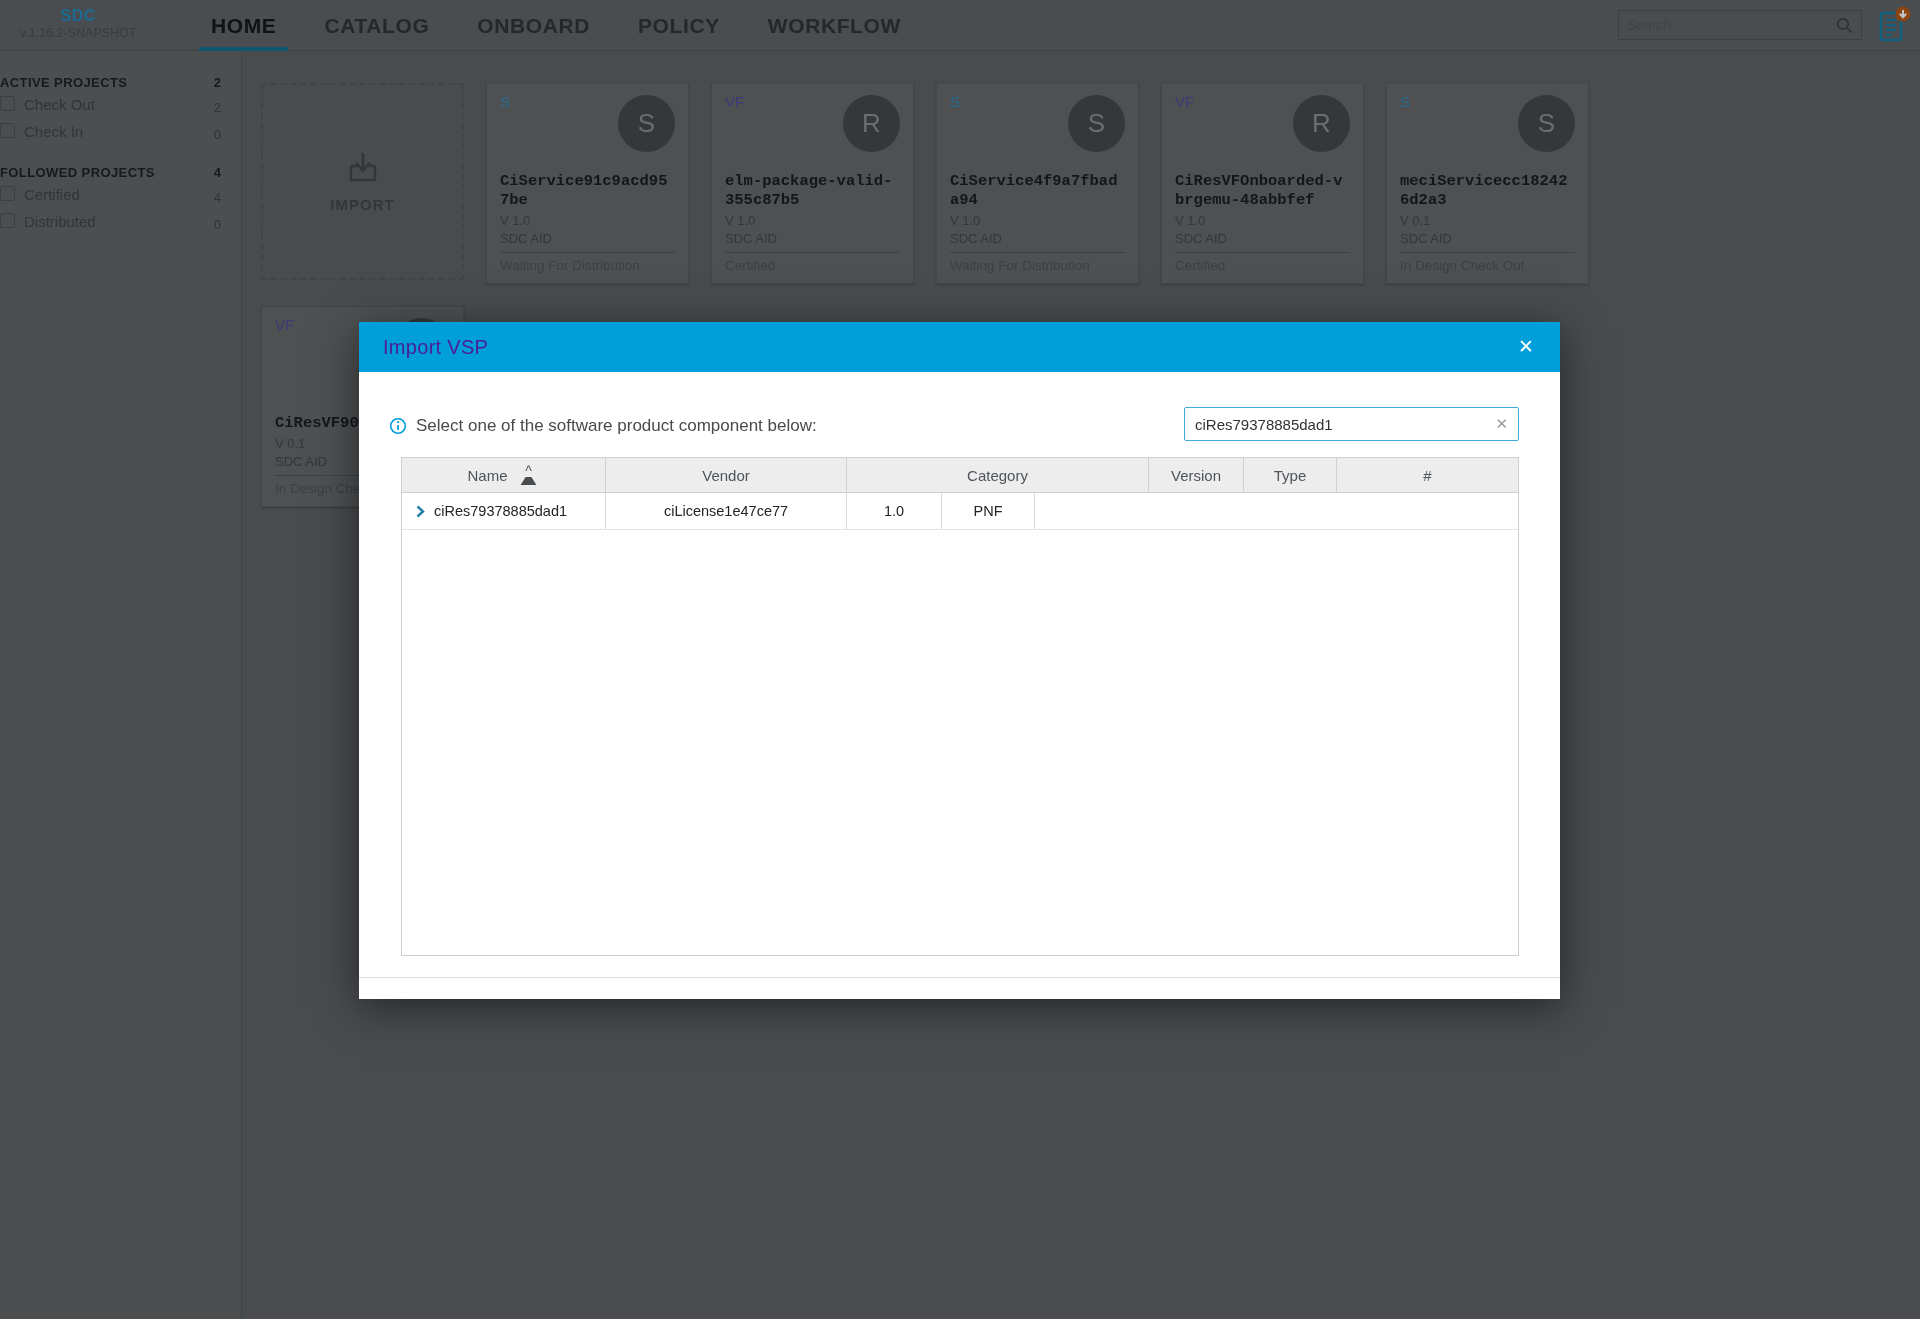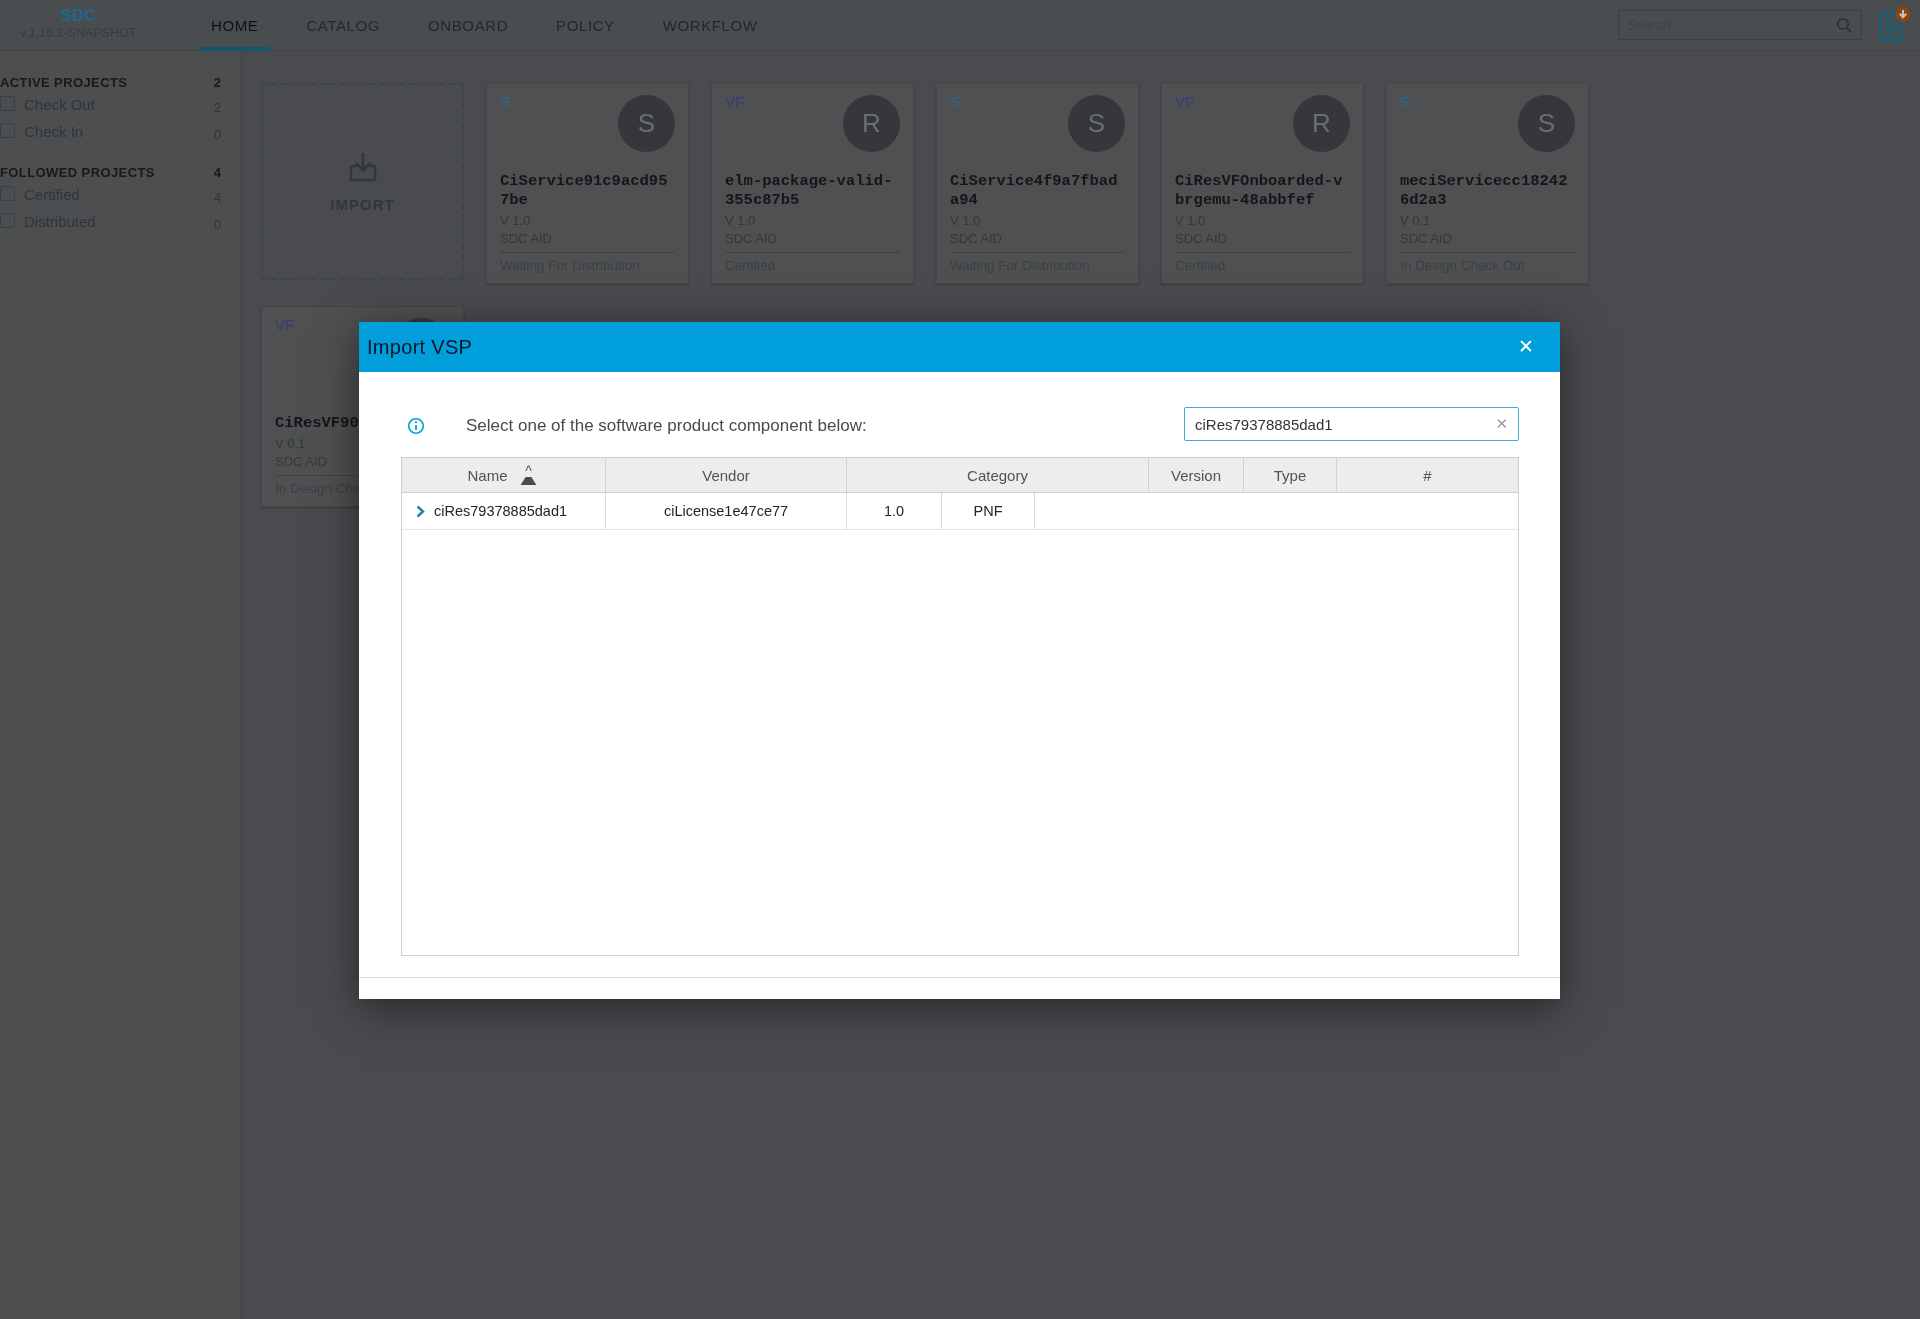"HOME" .nav-item { font-size: 15px -> 21px; font-weight: none -> bold }
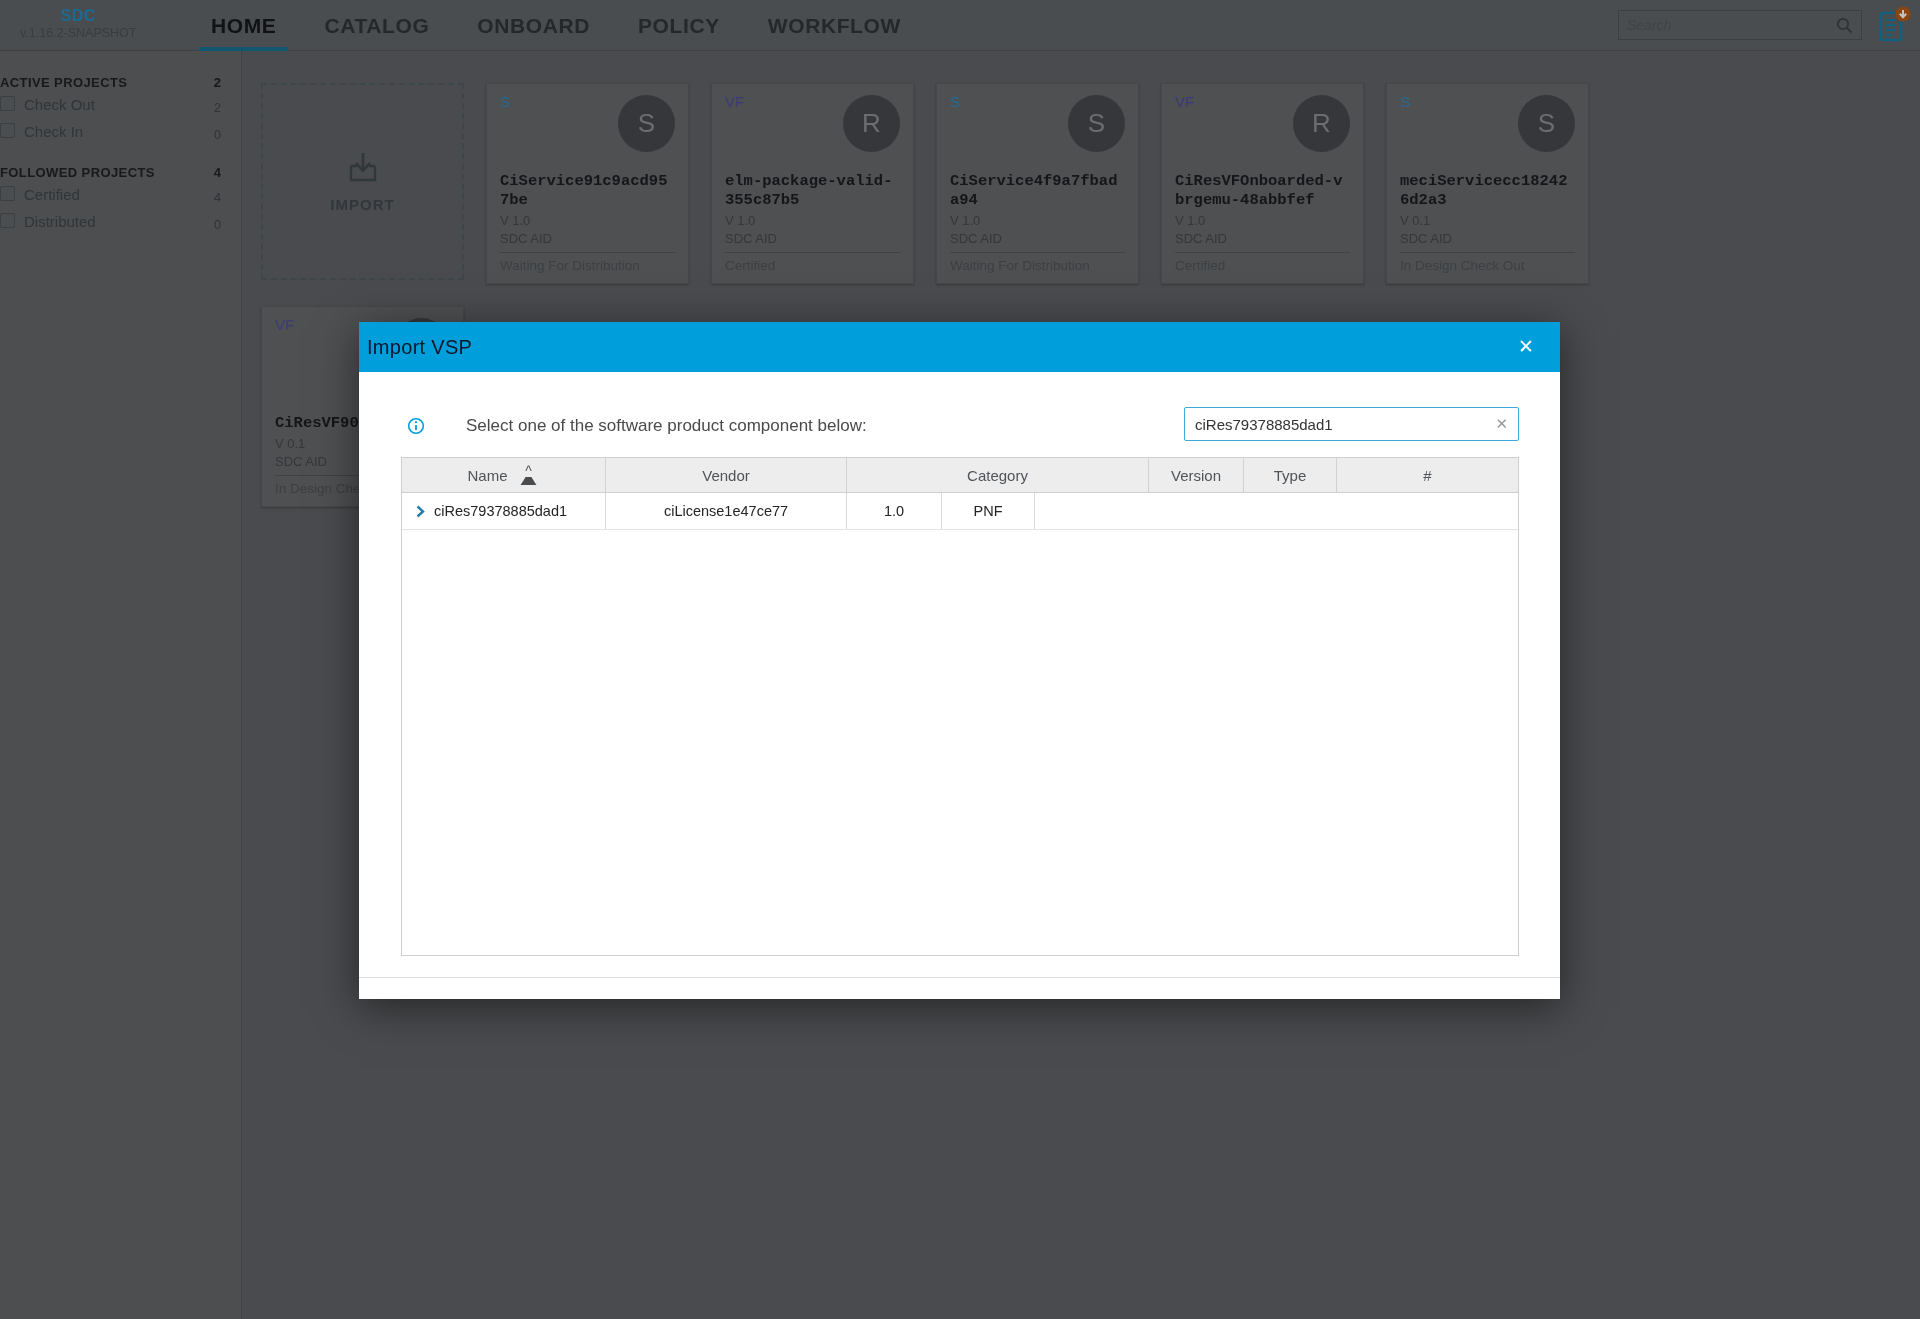"Import VSP" .m-title { color: #0f172a -> #4c1d95; margin-left: 8px -> 24px }
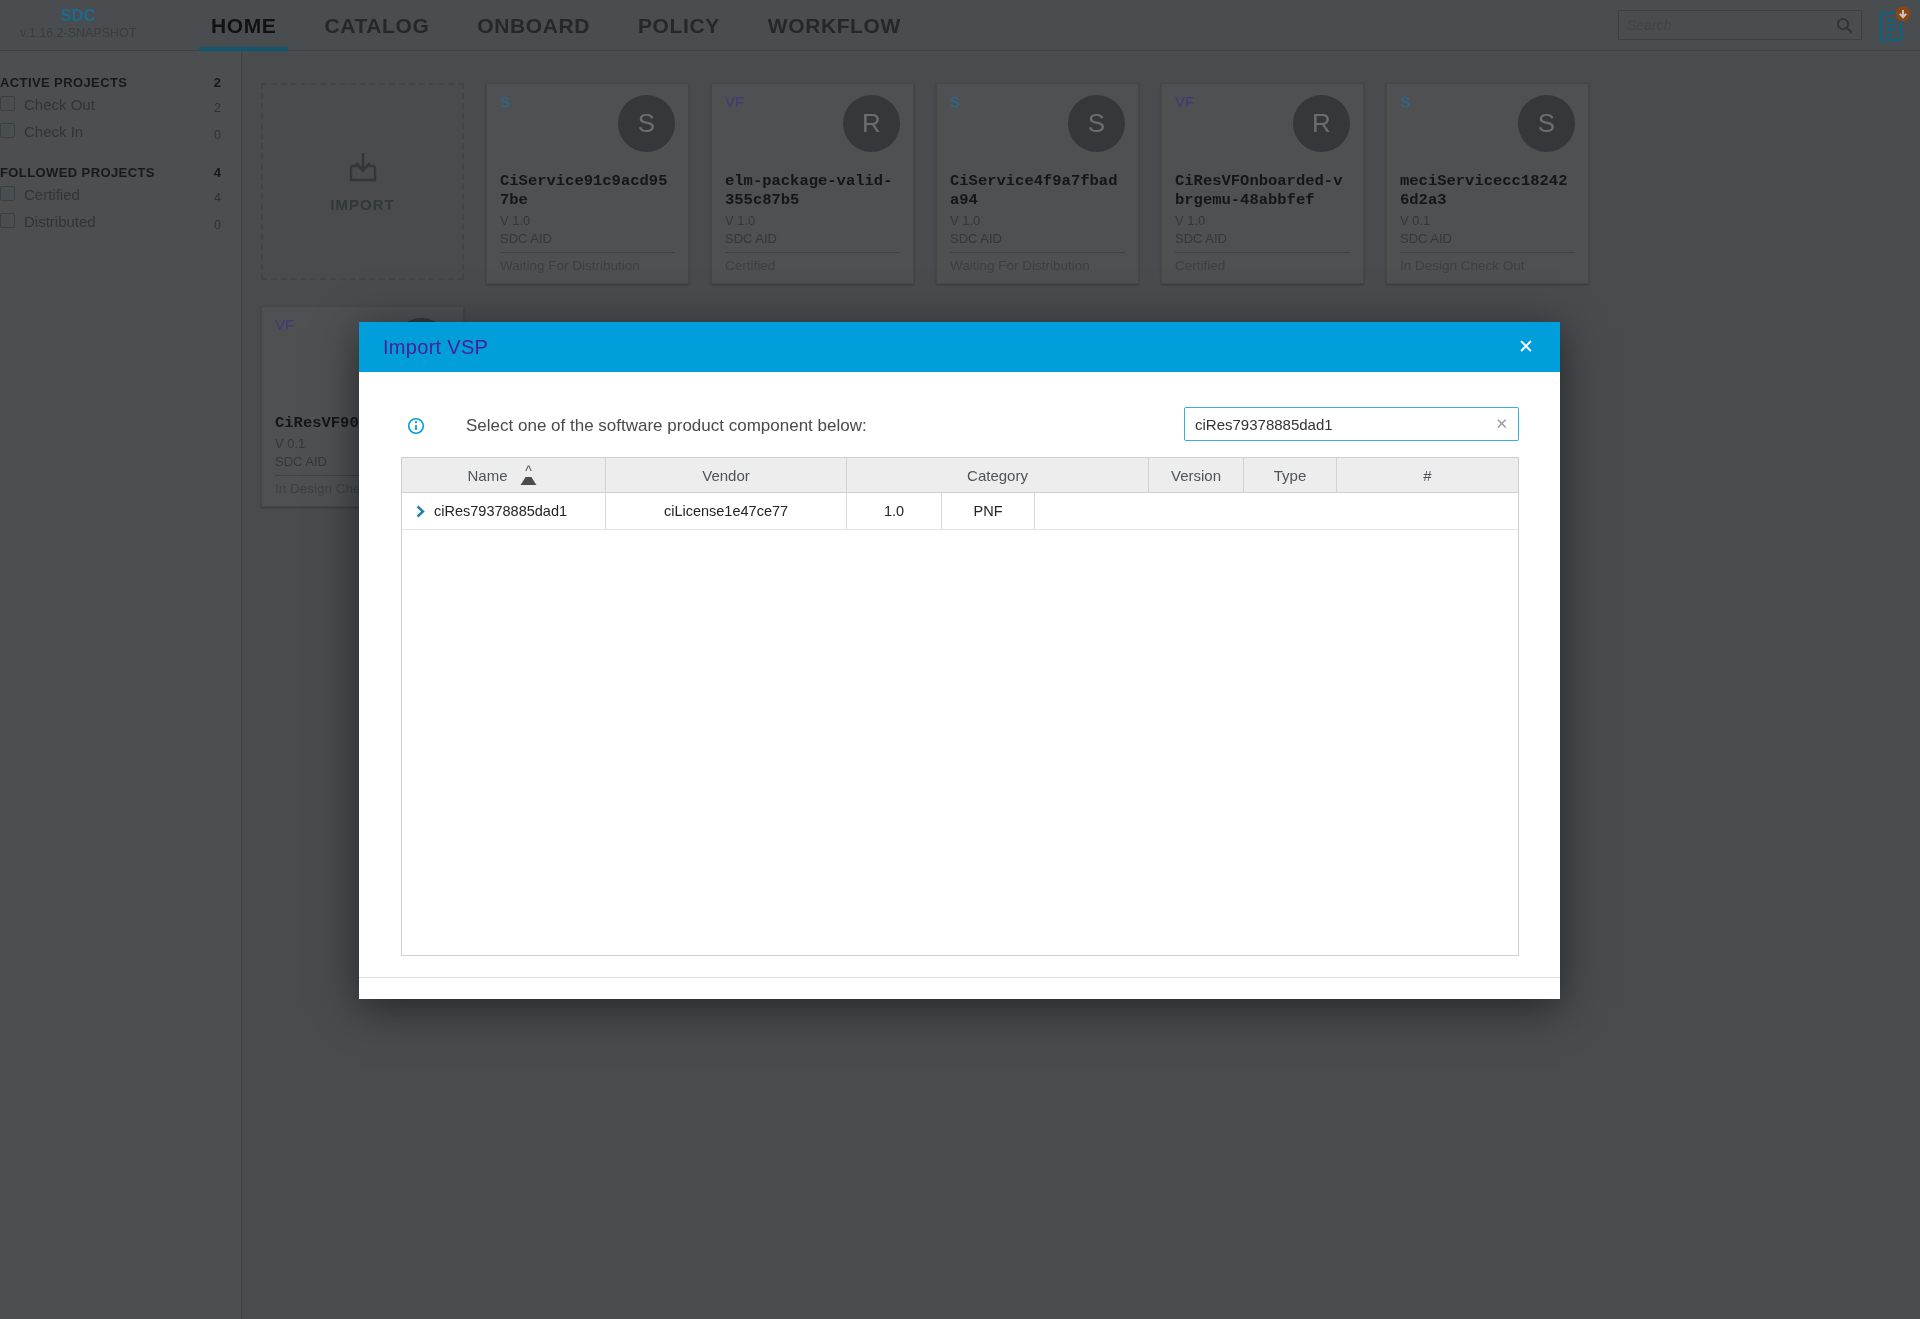"Select one of the software" .m-inforow { gap: 32px -> none; left: 48px -> 30px }
